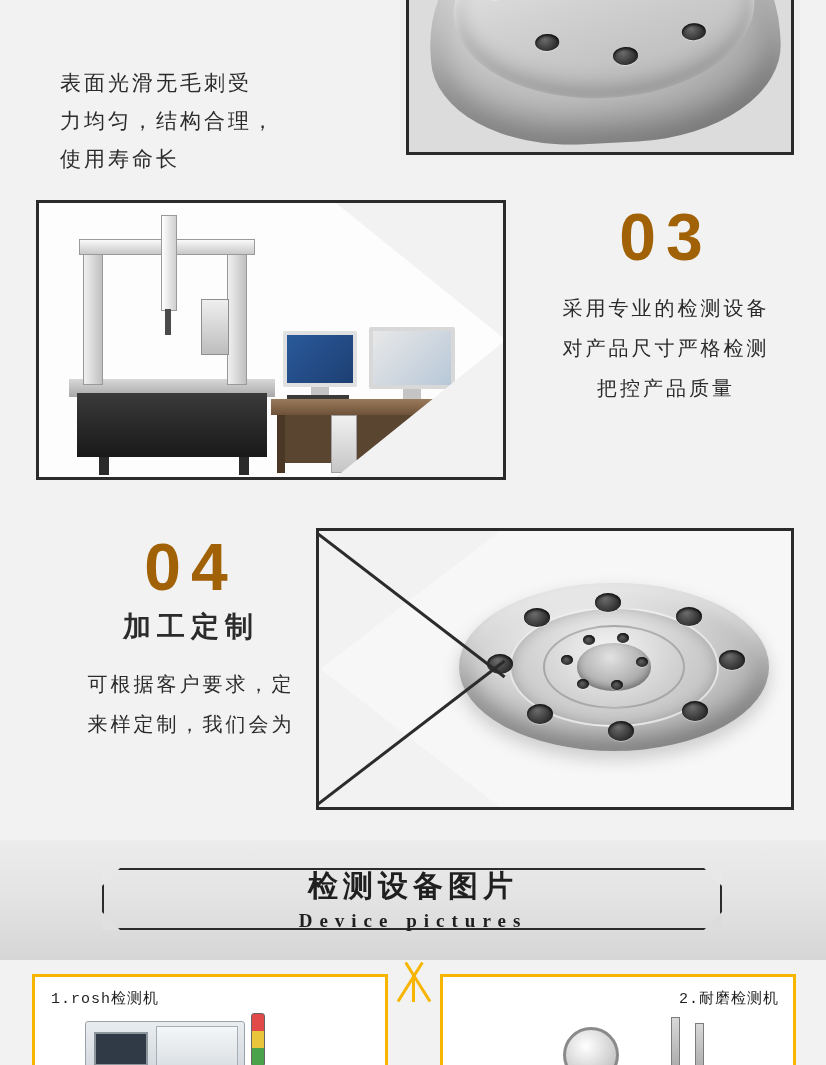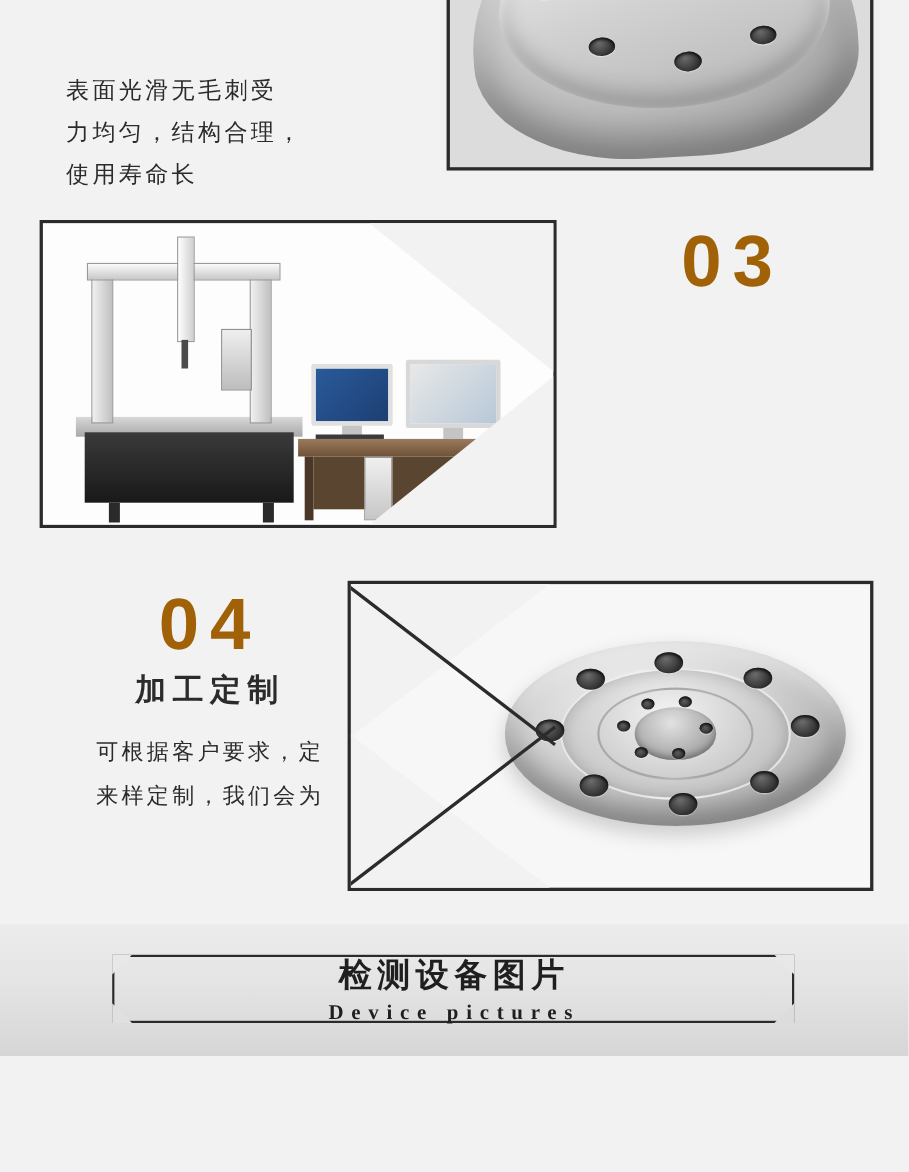"采用专业的检测设备" div.desc-block { html: none -> <div> <div>采用专业的检测设备</div> <div>对产品尺寸严格检测</div> <div>把控产品质量</div> </div> }
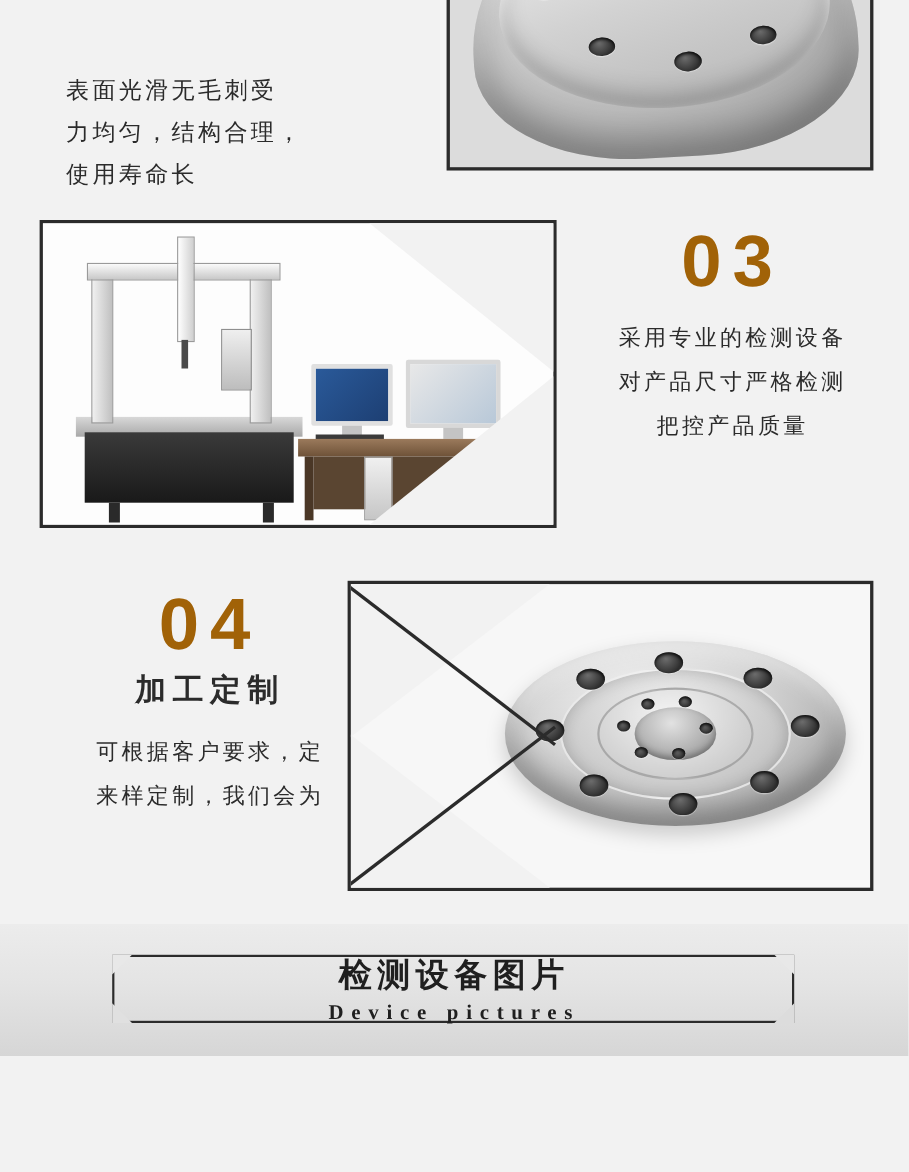"1.rosh检测机" div.device-grid { html: none -> <div> <div> <div>1.rosh检测机</div> <div> <div></div> <div></div> </div> <div></div> </div> <div> <div></div> <div></div> <div></div> </div> <div> <div>2.耐磨检测机</div> <div></div> <div></div> <div></div> </div> </div> }
